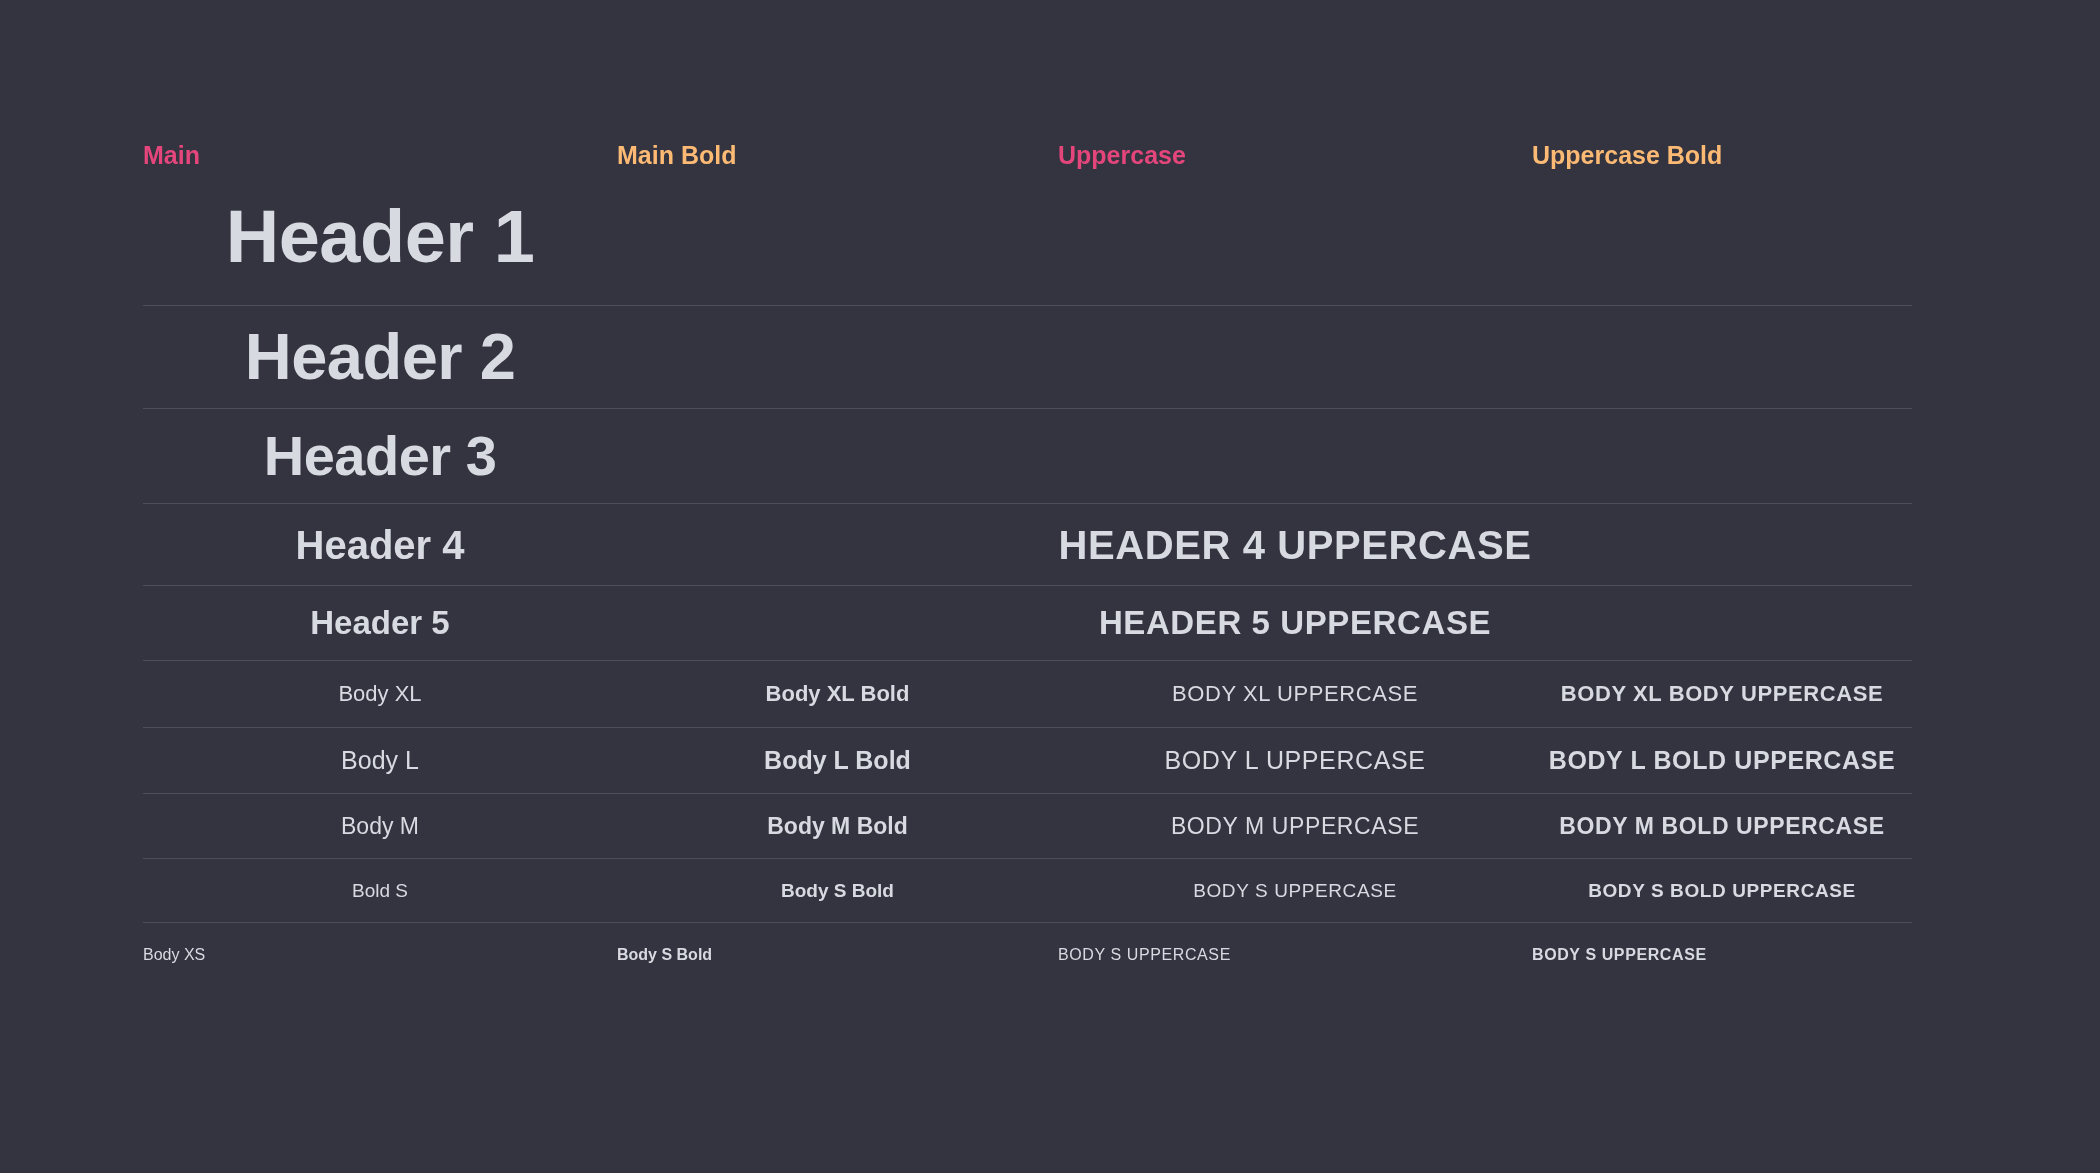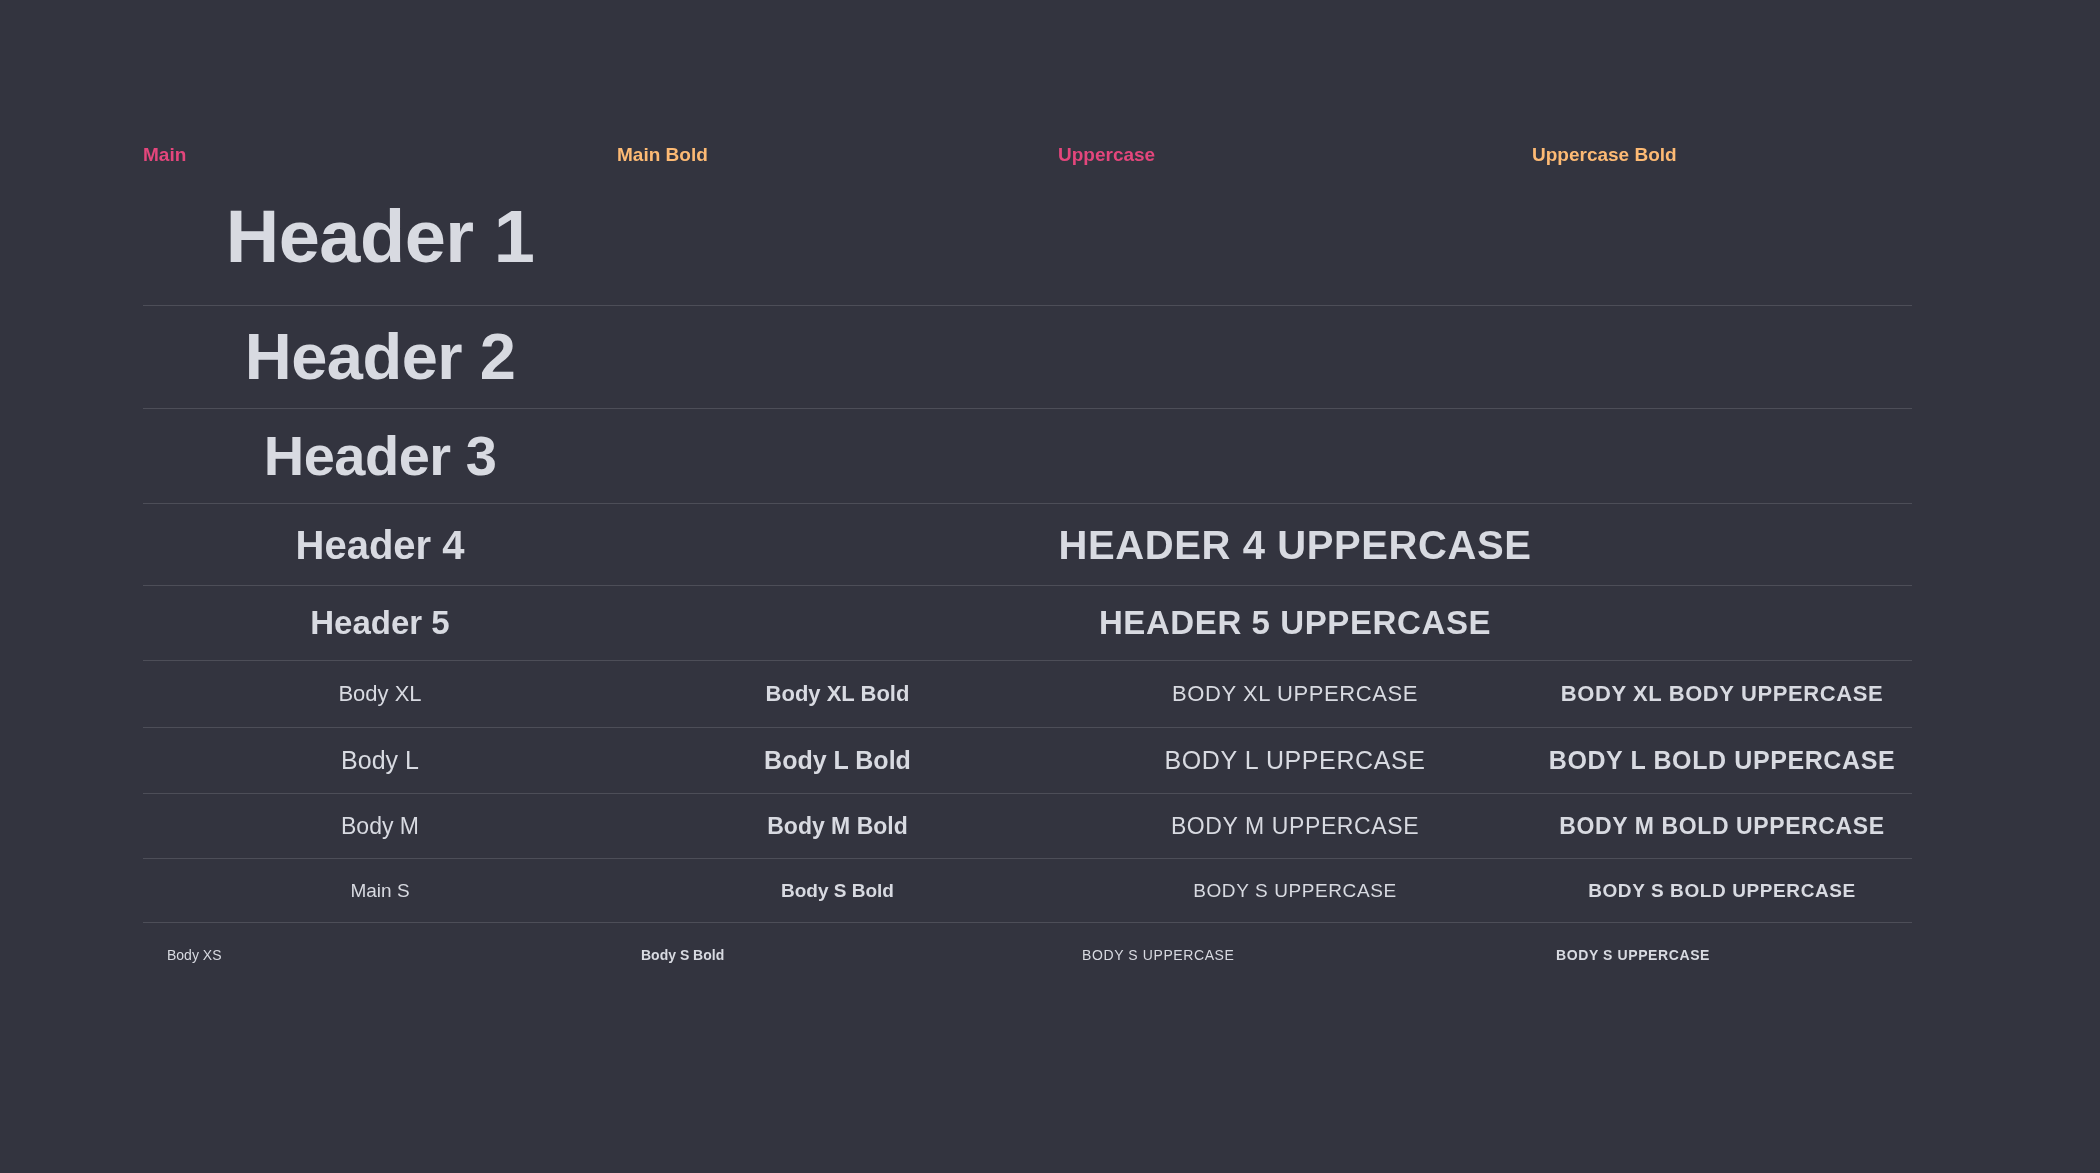"Main" .labels { font-size: 19px -> 25px }
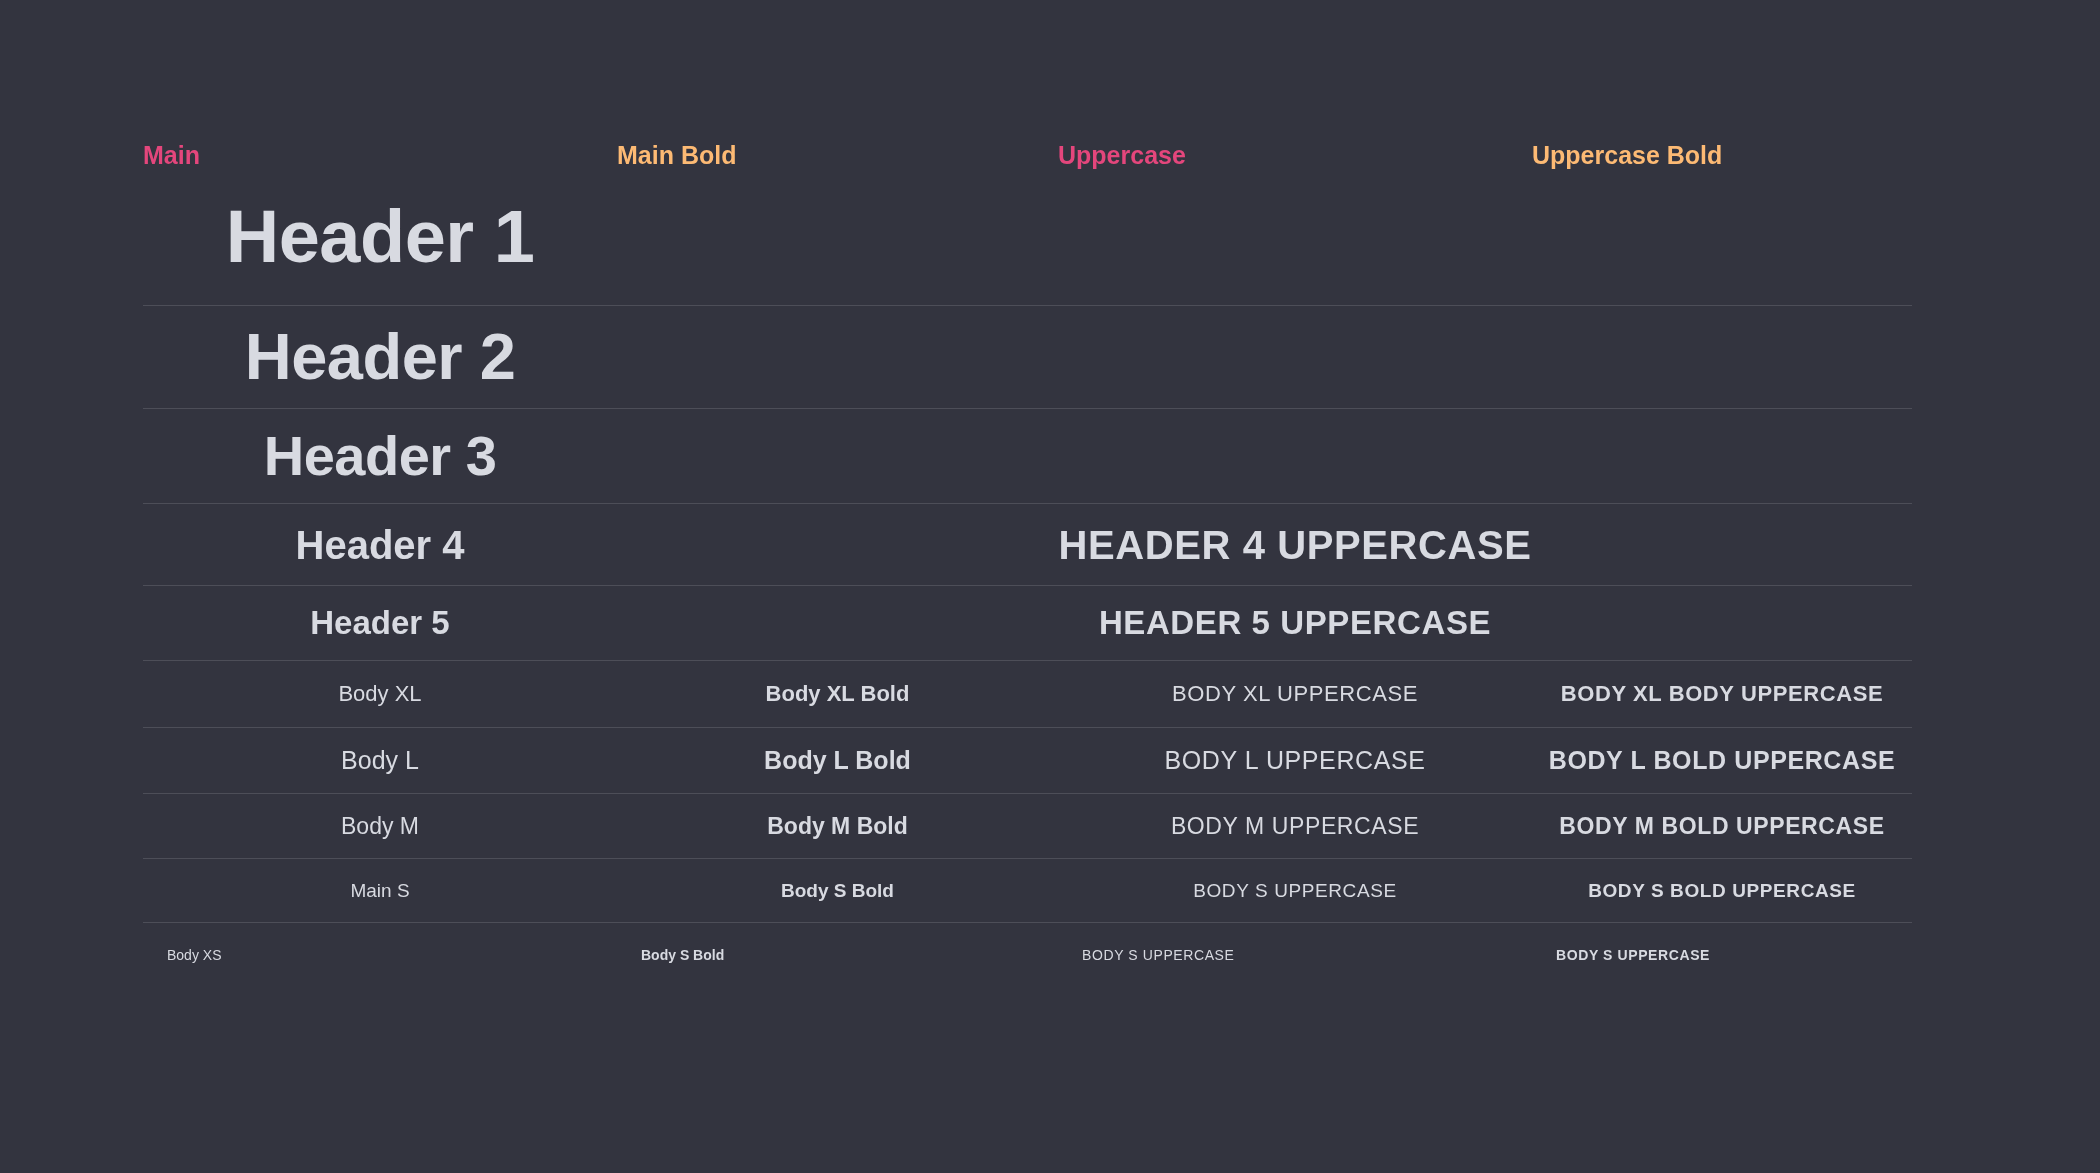"Main S" div.cell { text: Main -> Bold }
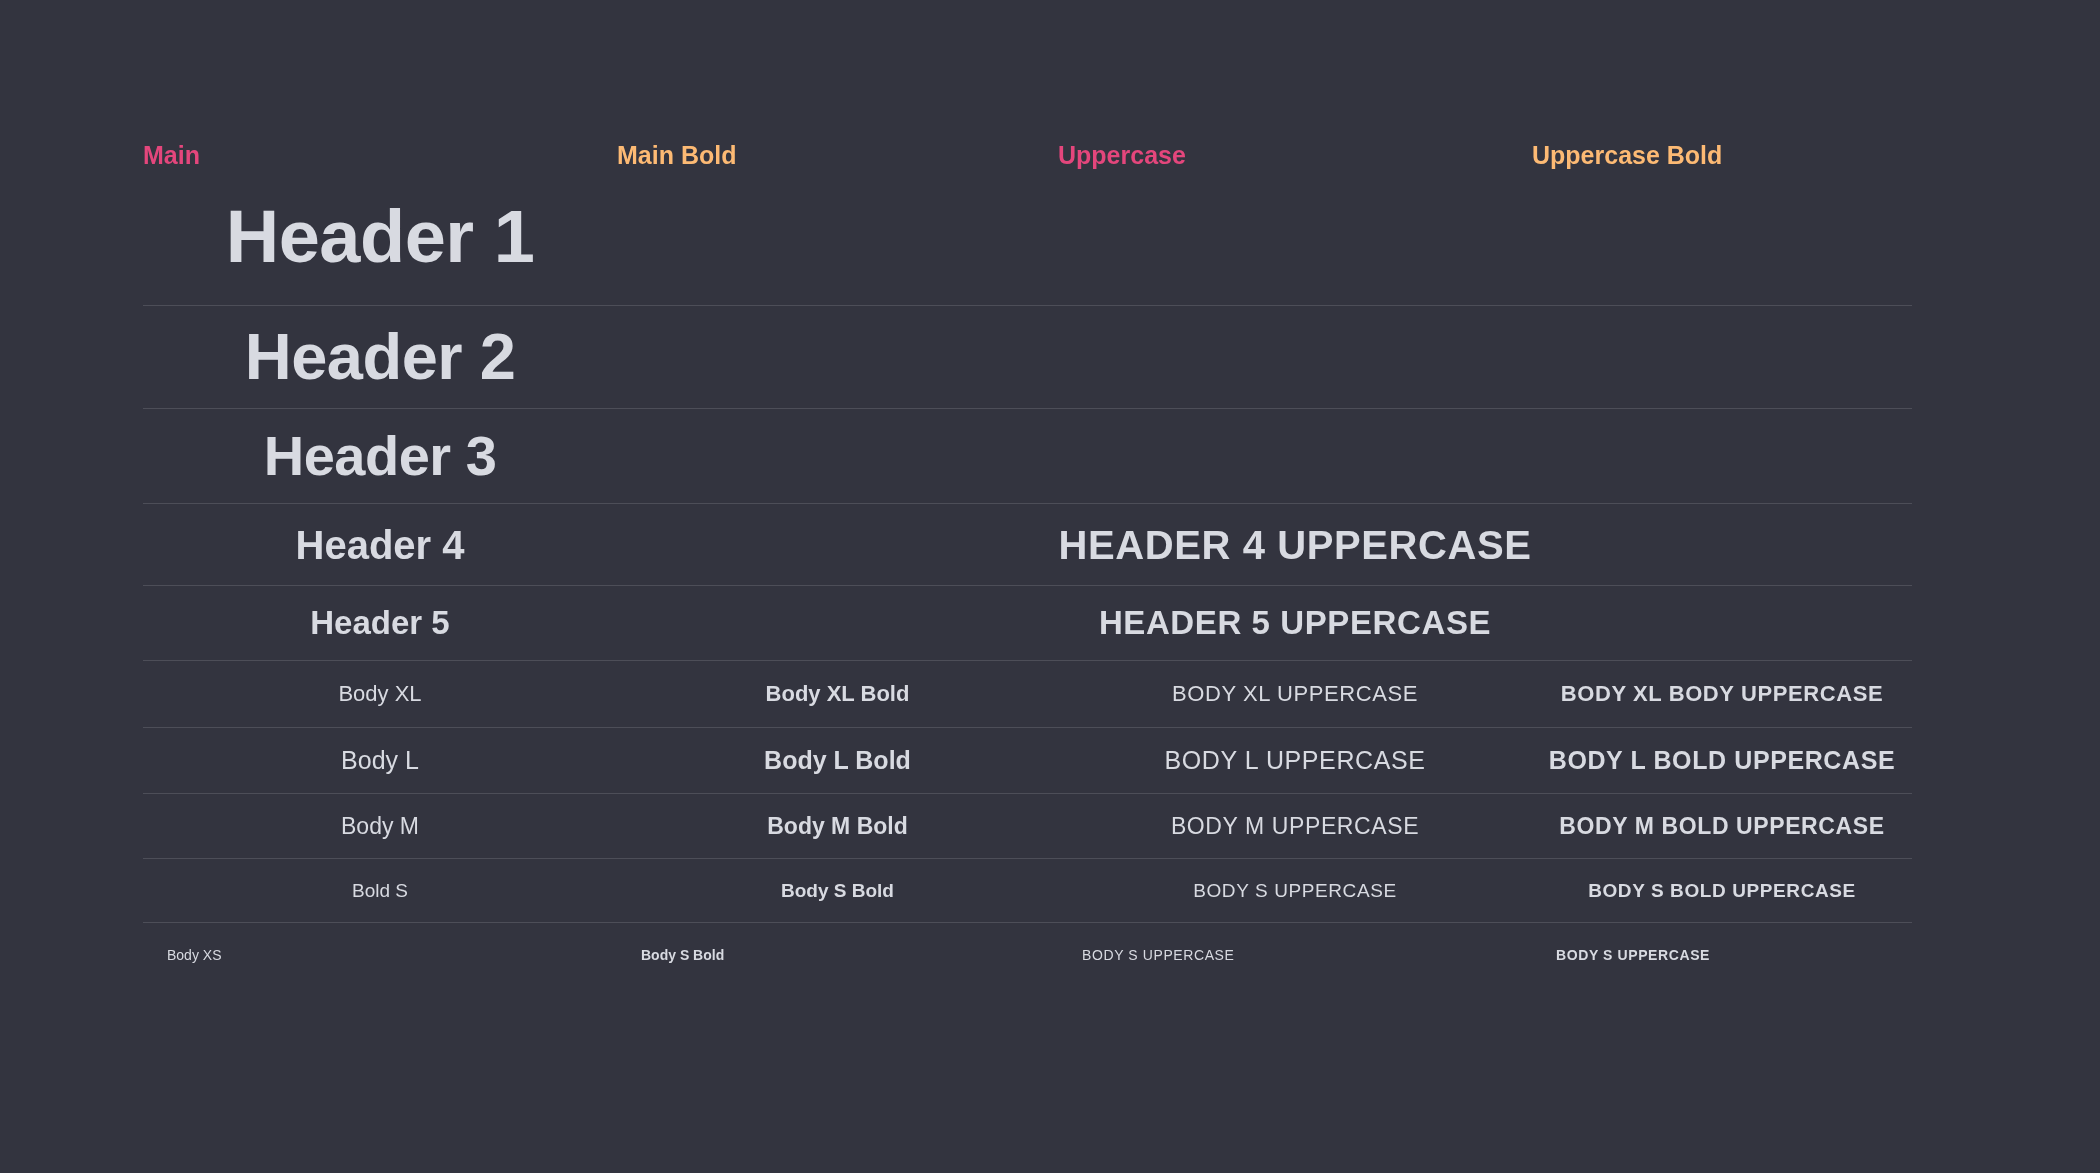"Body XS" .r-bxs { font-size: 14px -> 16px; margin-left: 24px -> none }
